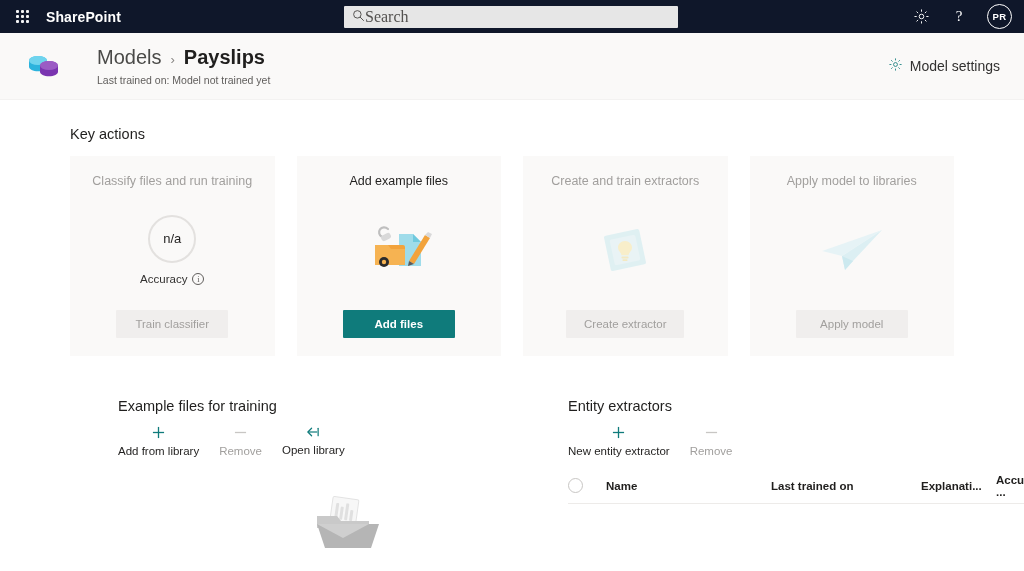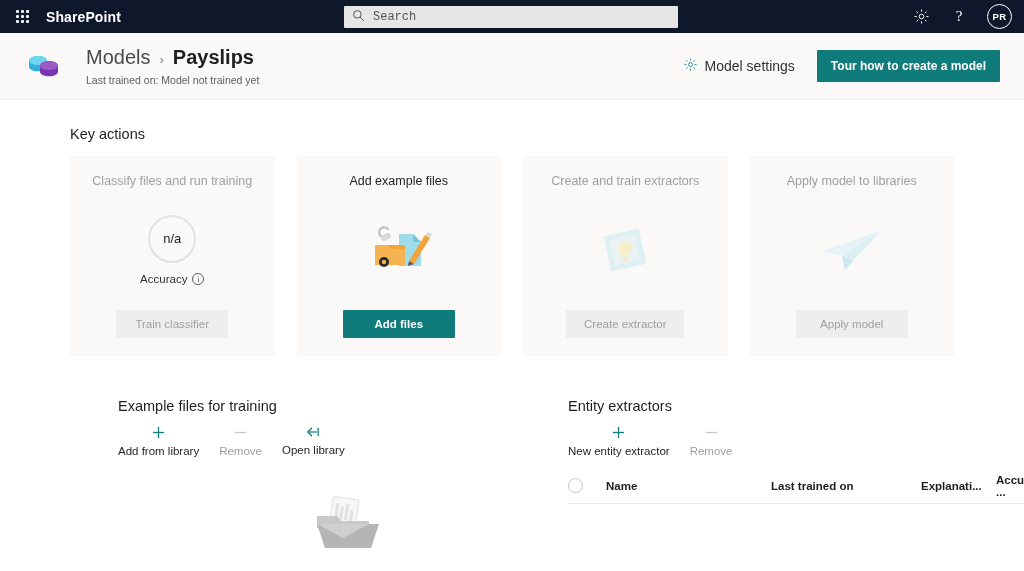"Search" .search-input { font-family: Liberation Mono, monospace -> Liberation Serif, serif; font-size: 12px -> 16px; margin-left: 8px -> none }
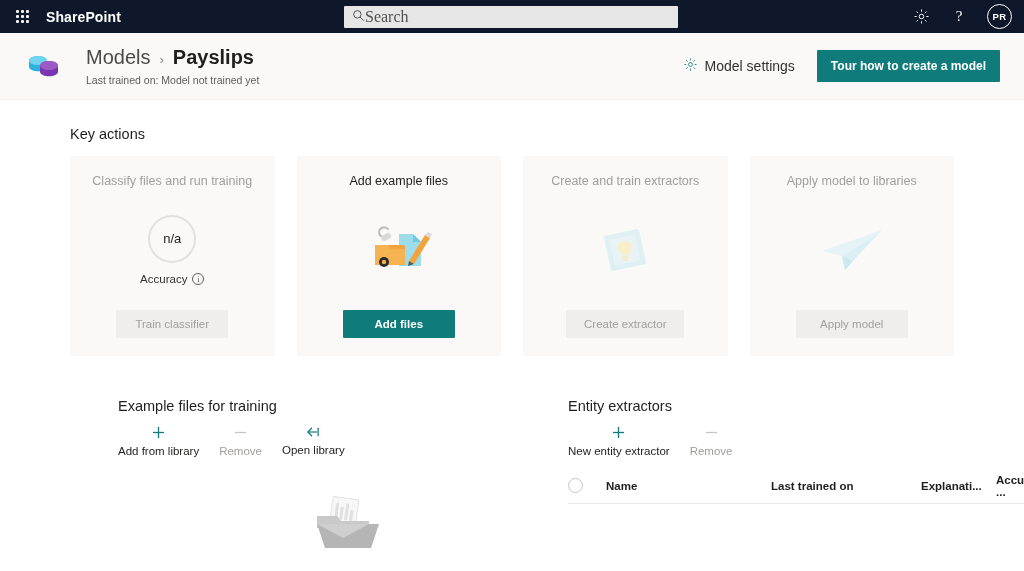"Models" .page-header { gap: none -> 11px }
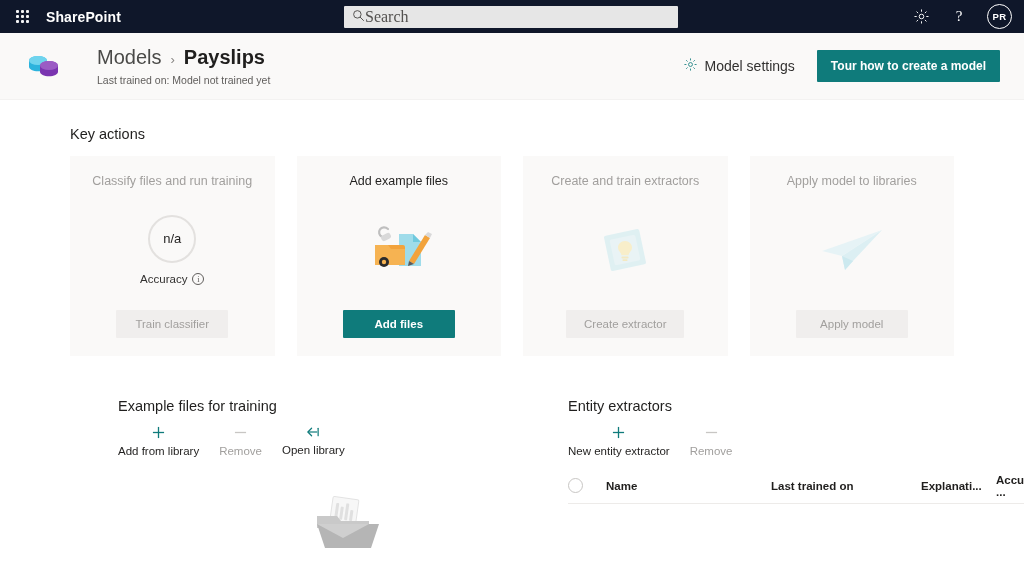"Tour how to create a" button.btn-teal { html: <button>Tour how to create a model</button> -> none }
